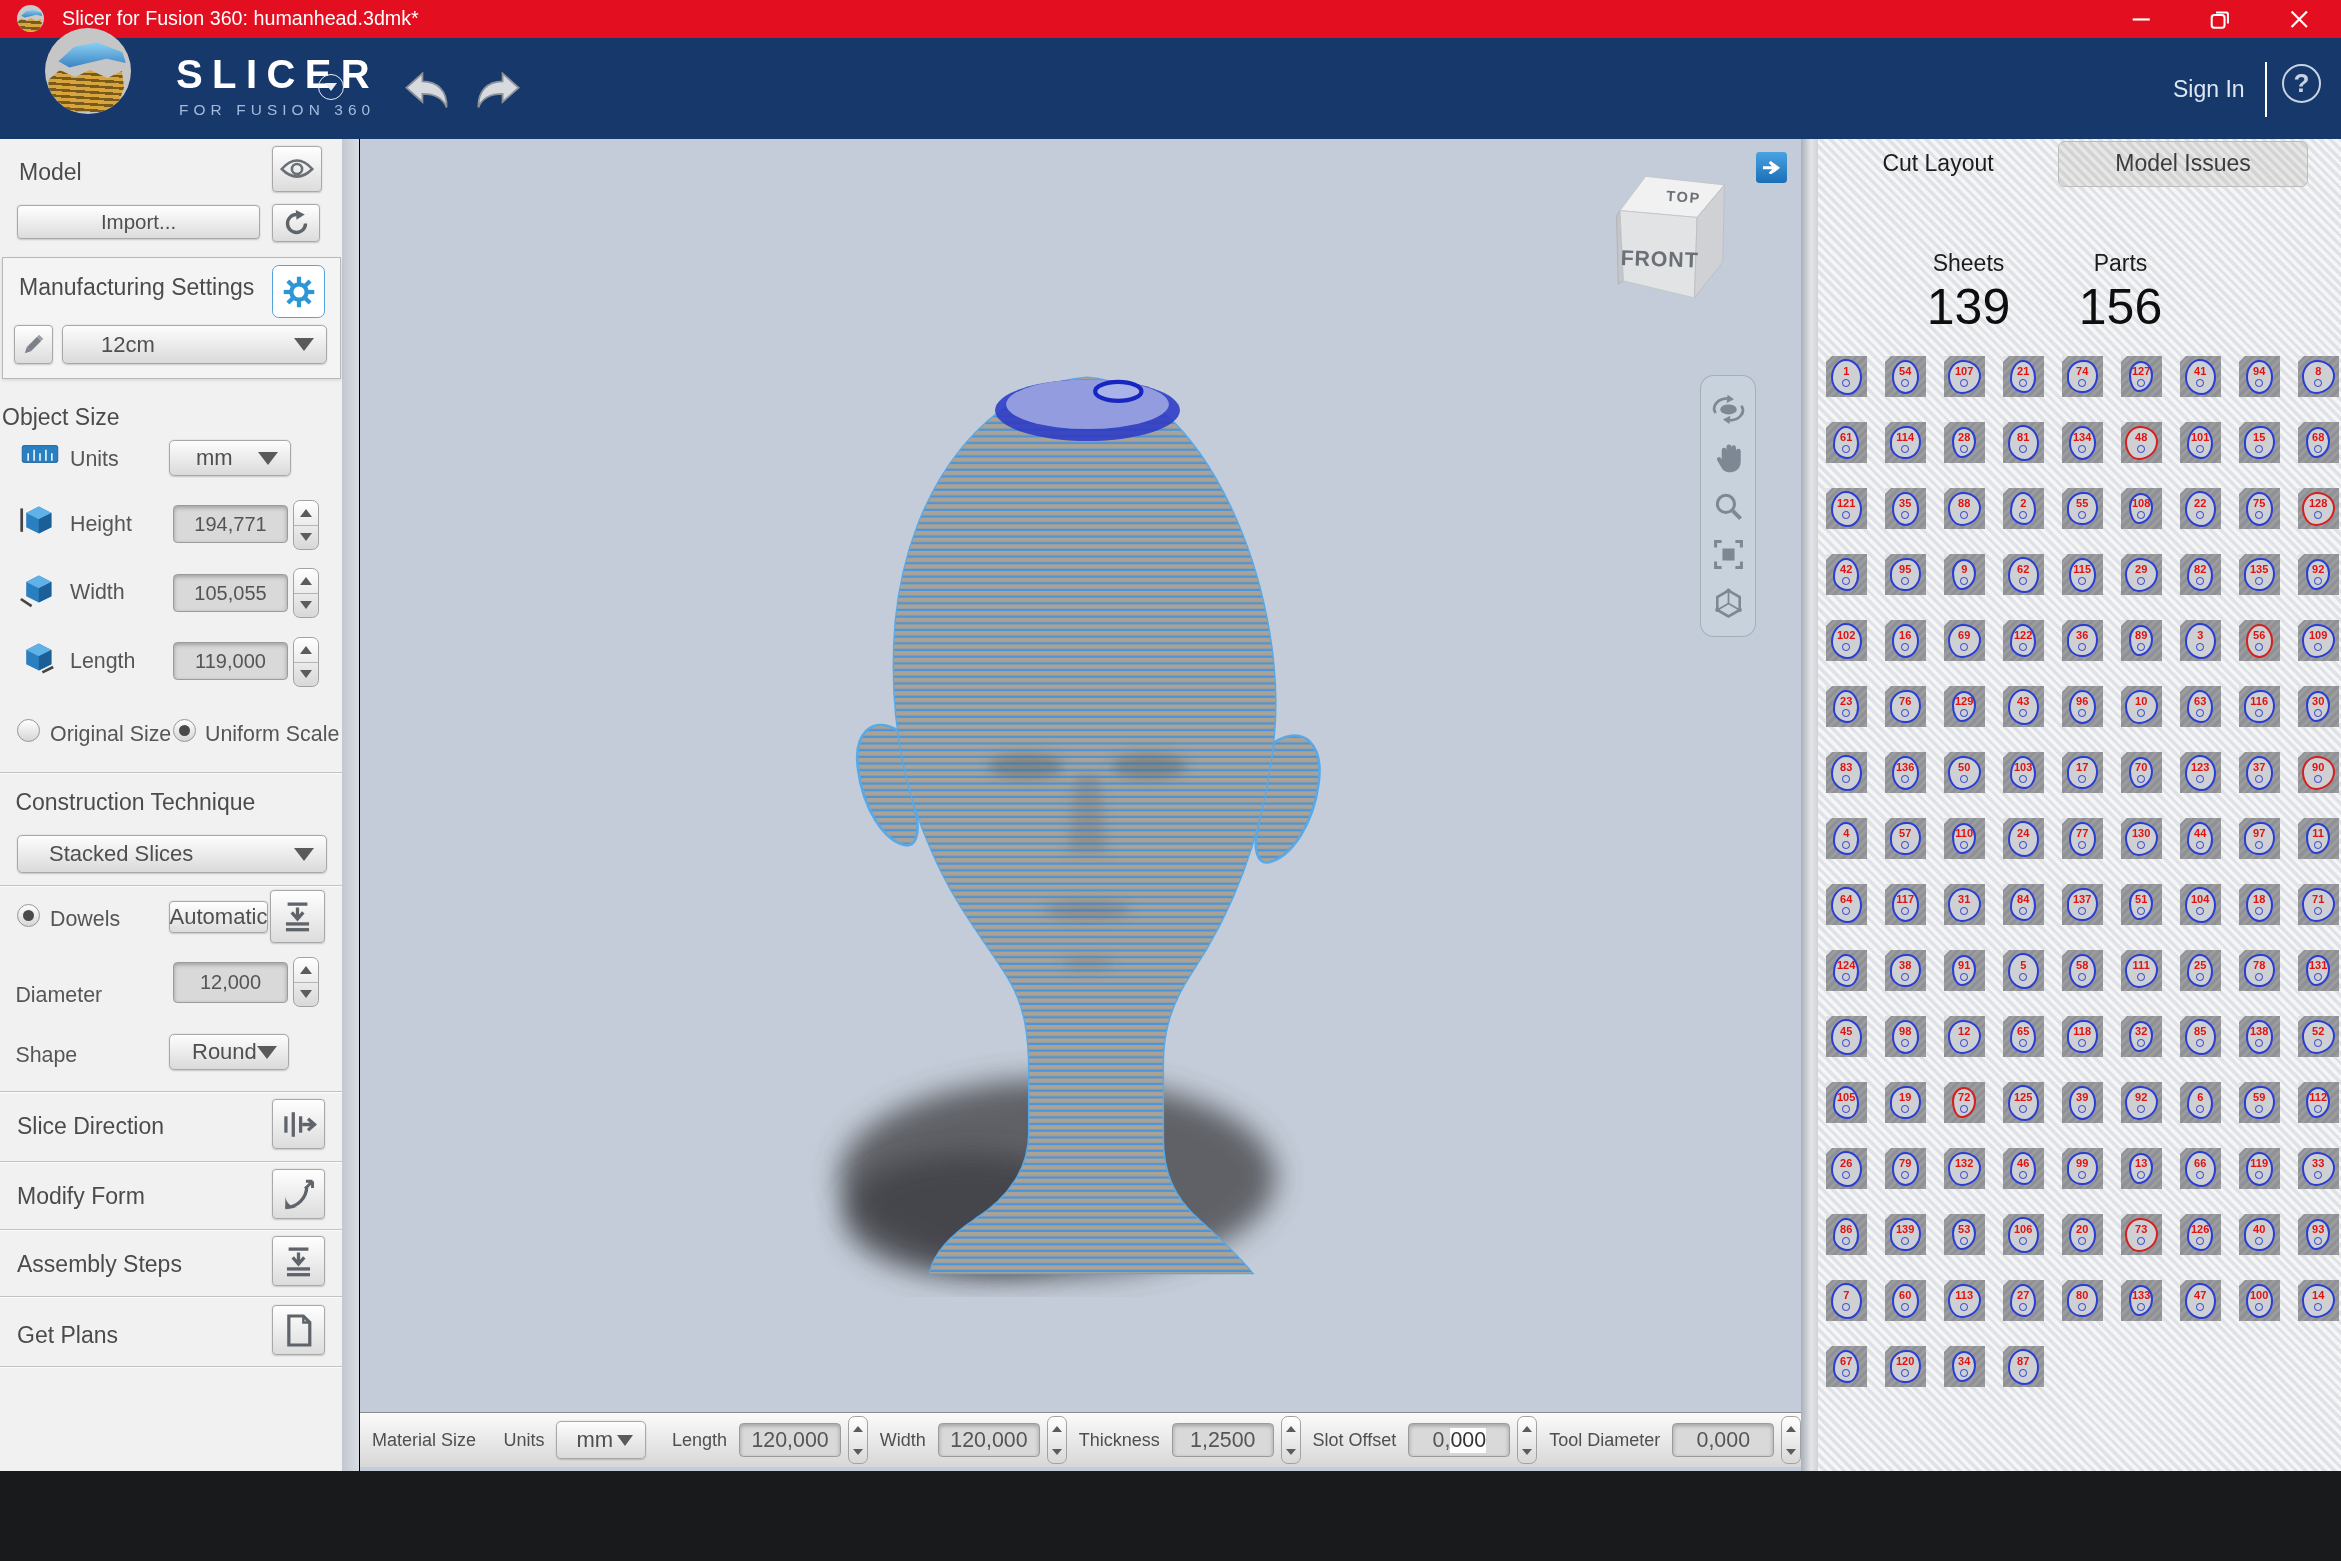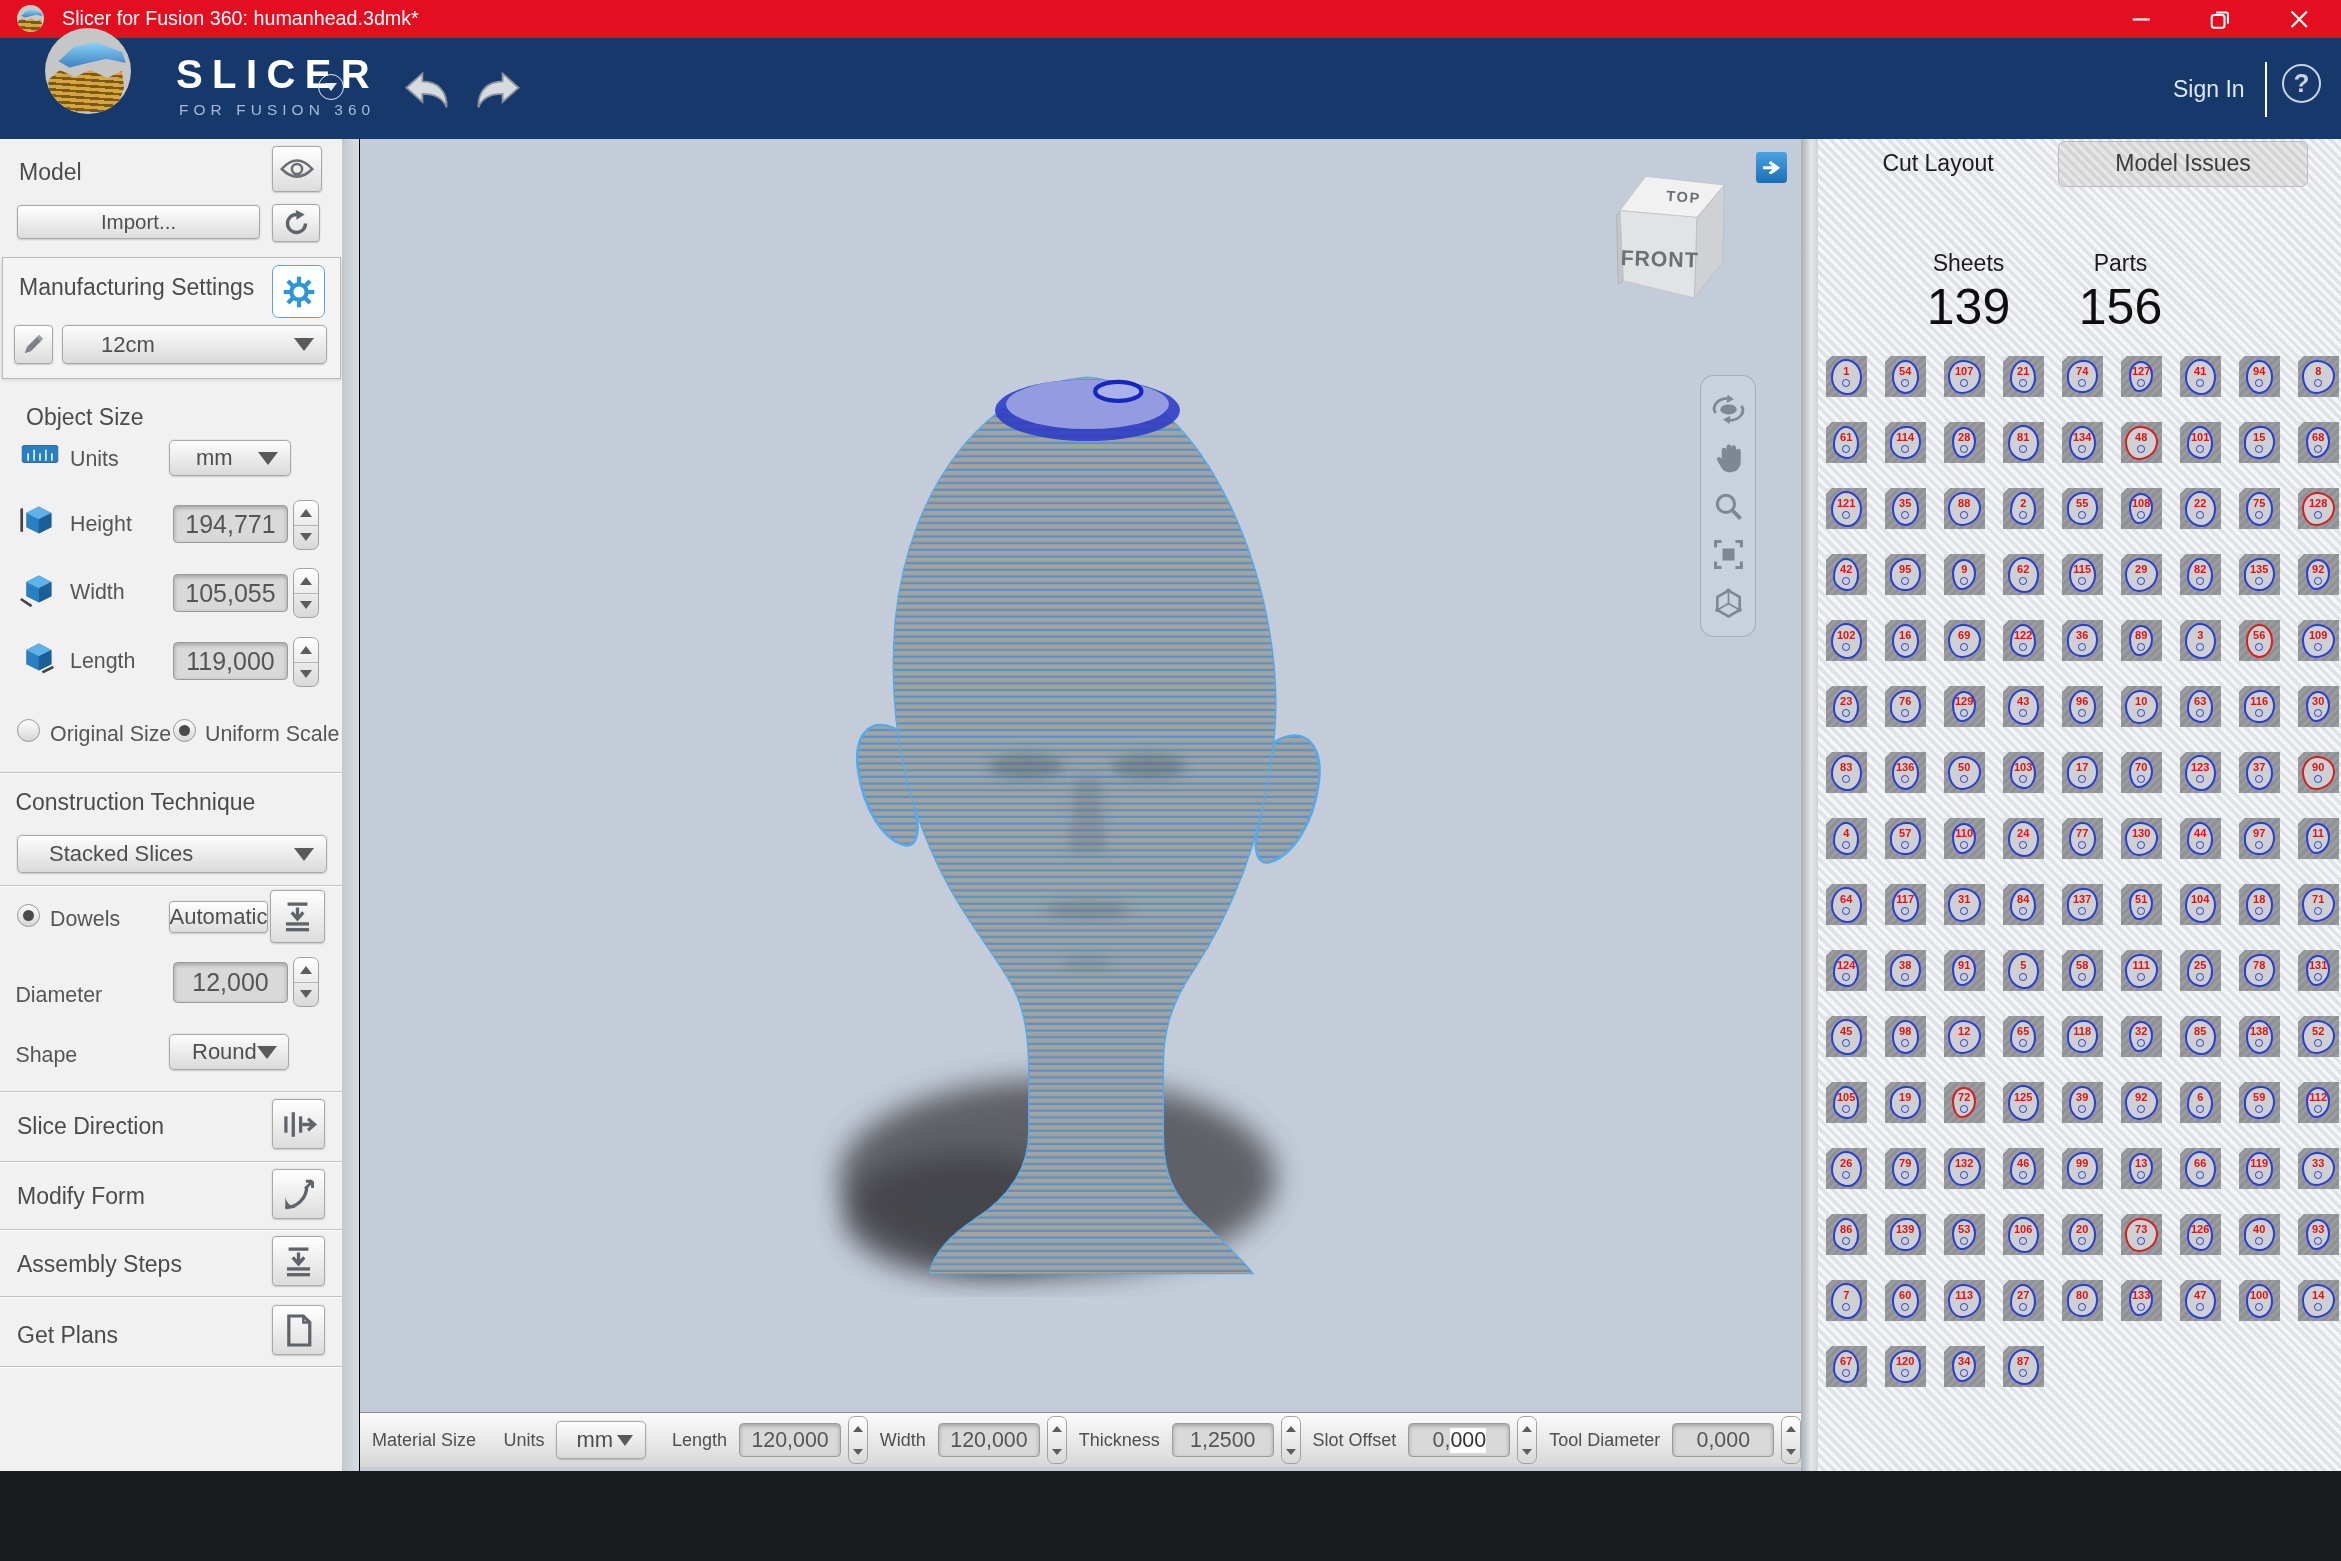"Object Size" div.sec-label { left: 26px -> 2px }
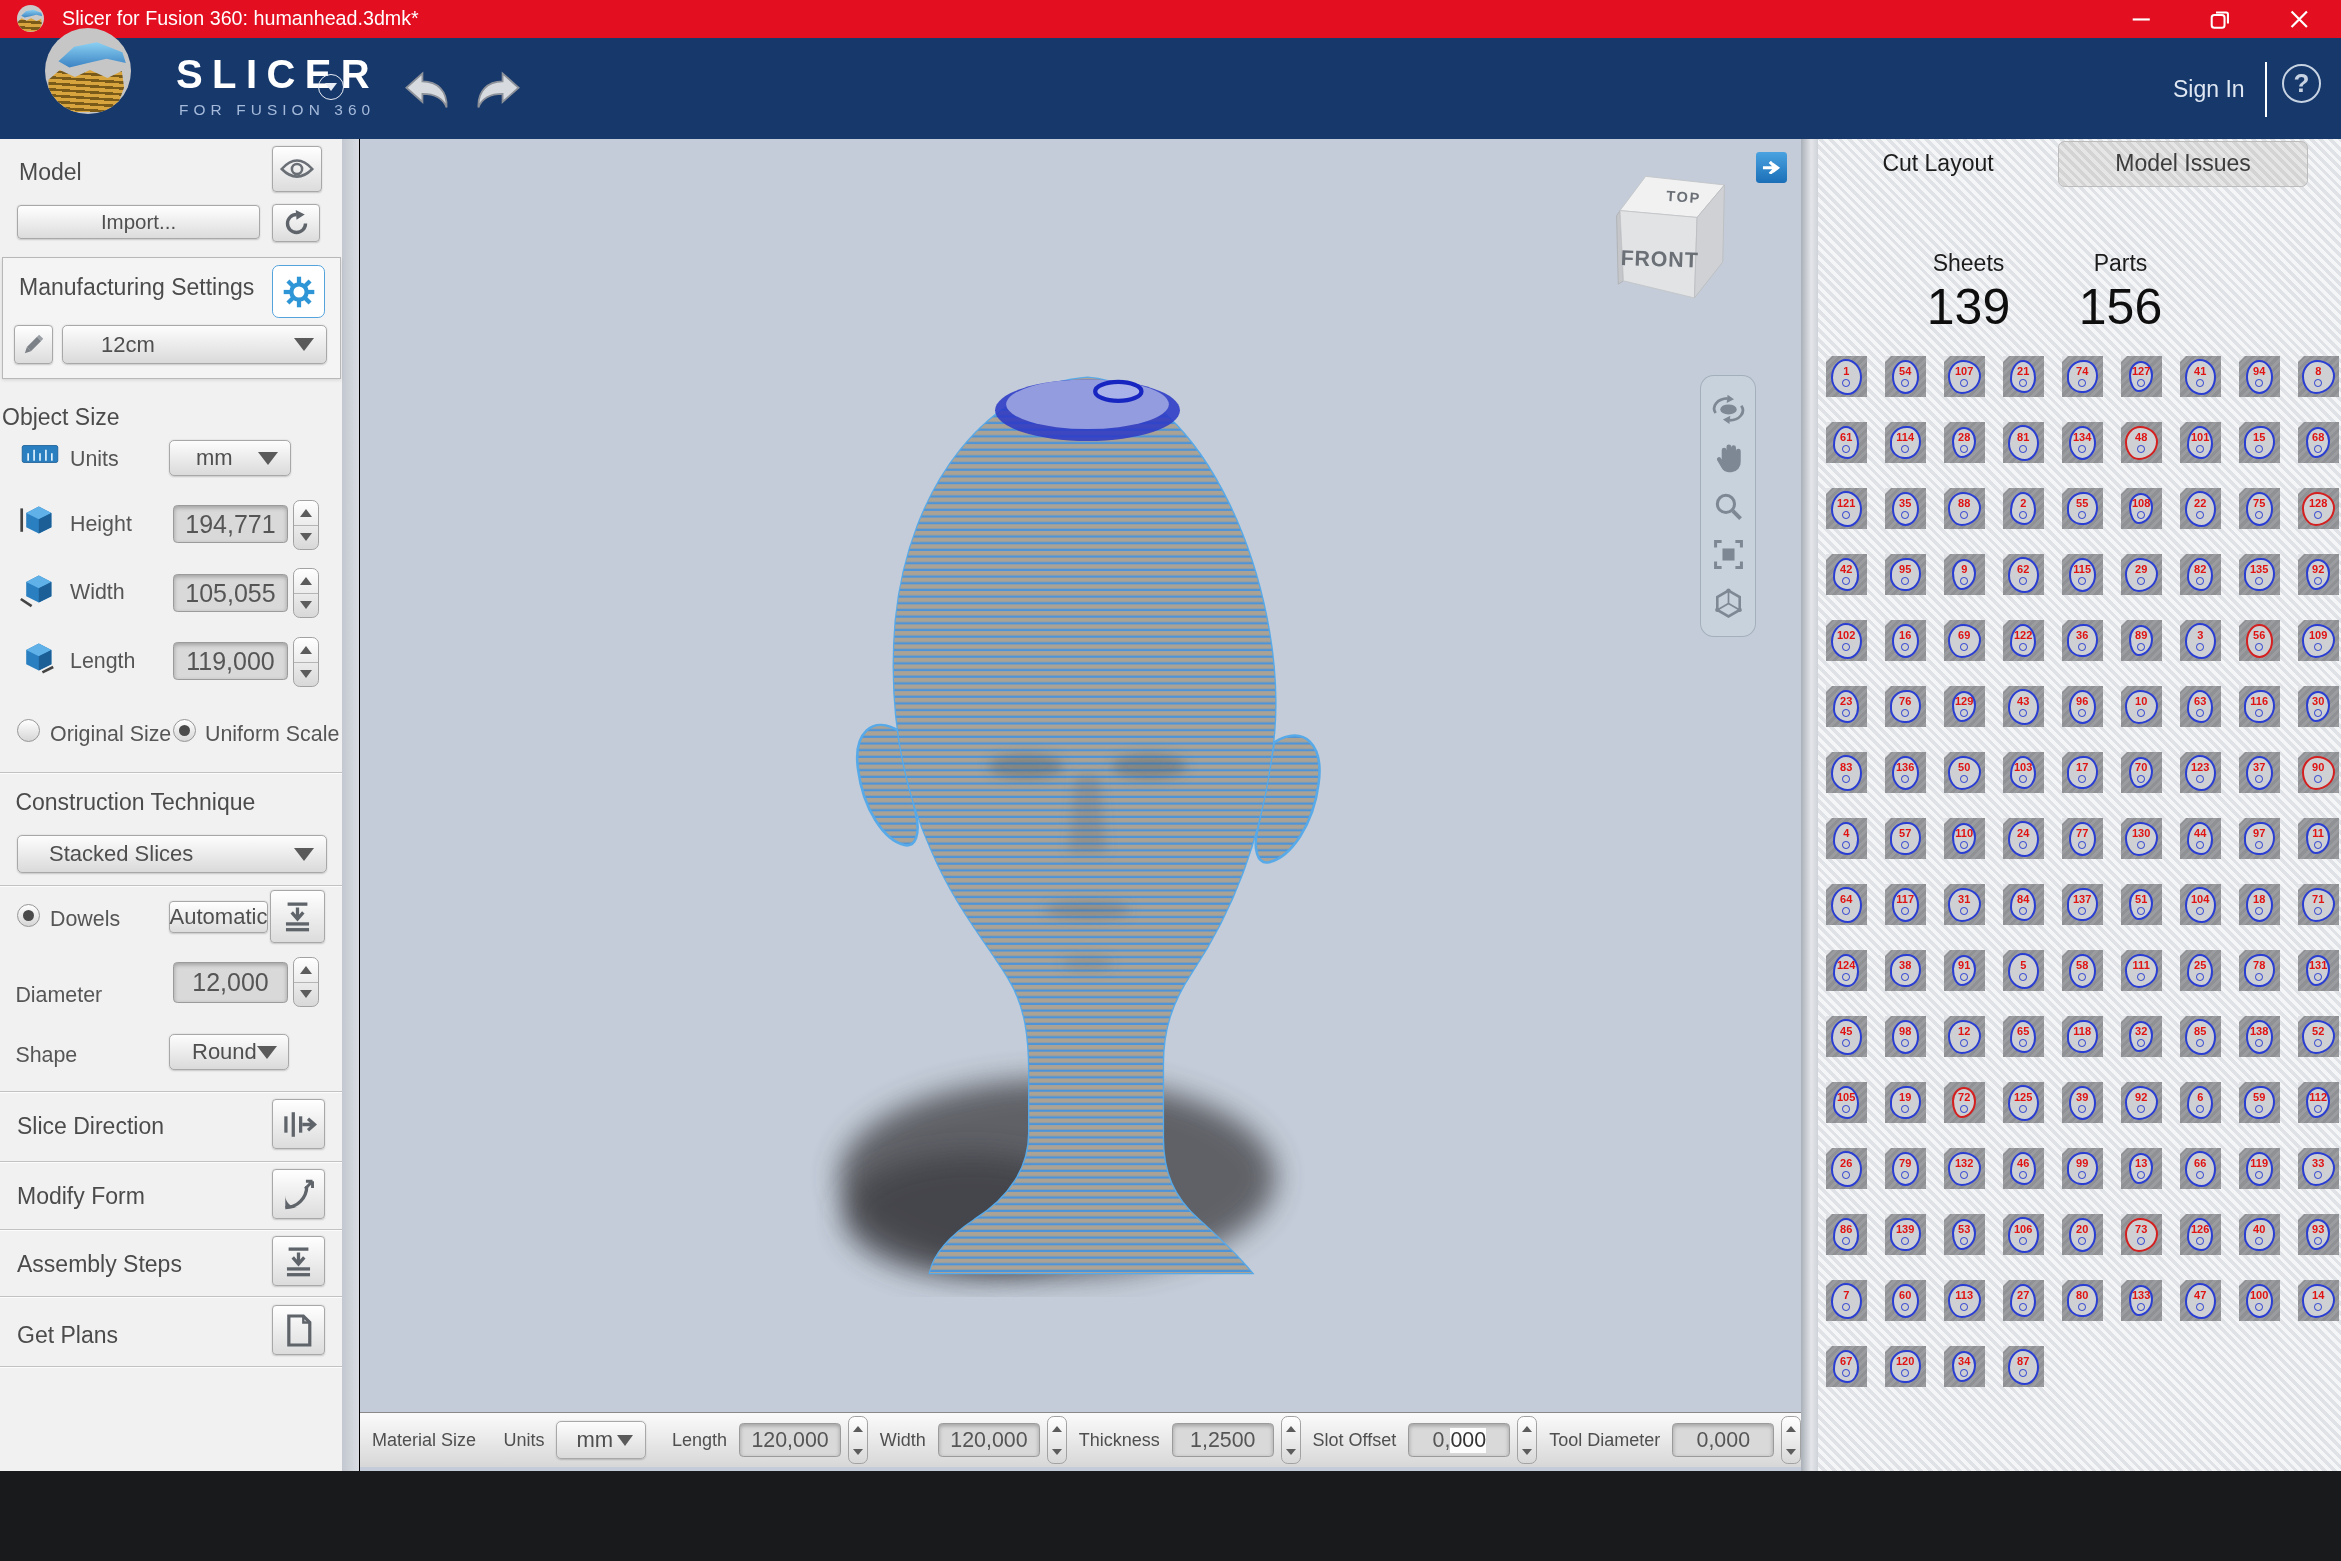"194,771" .inputf { font-size: 25px -> 20px }
